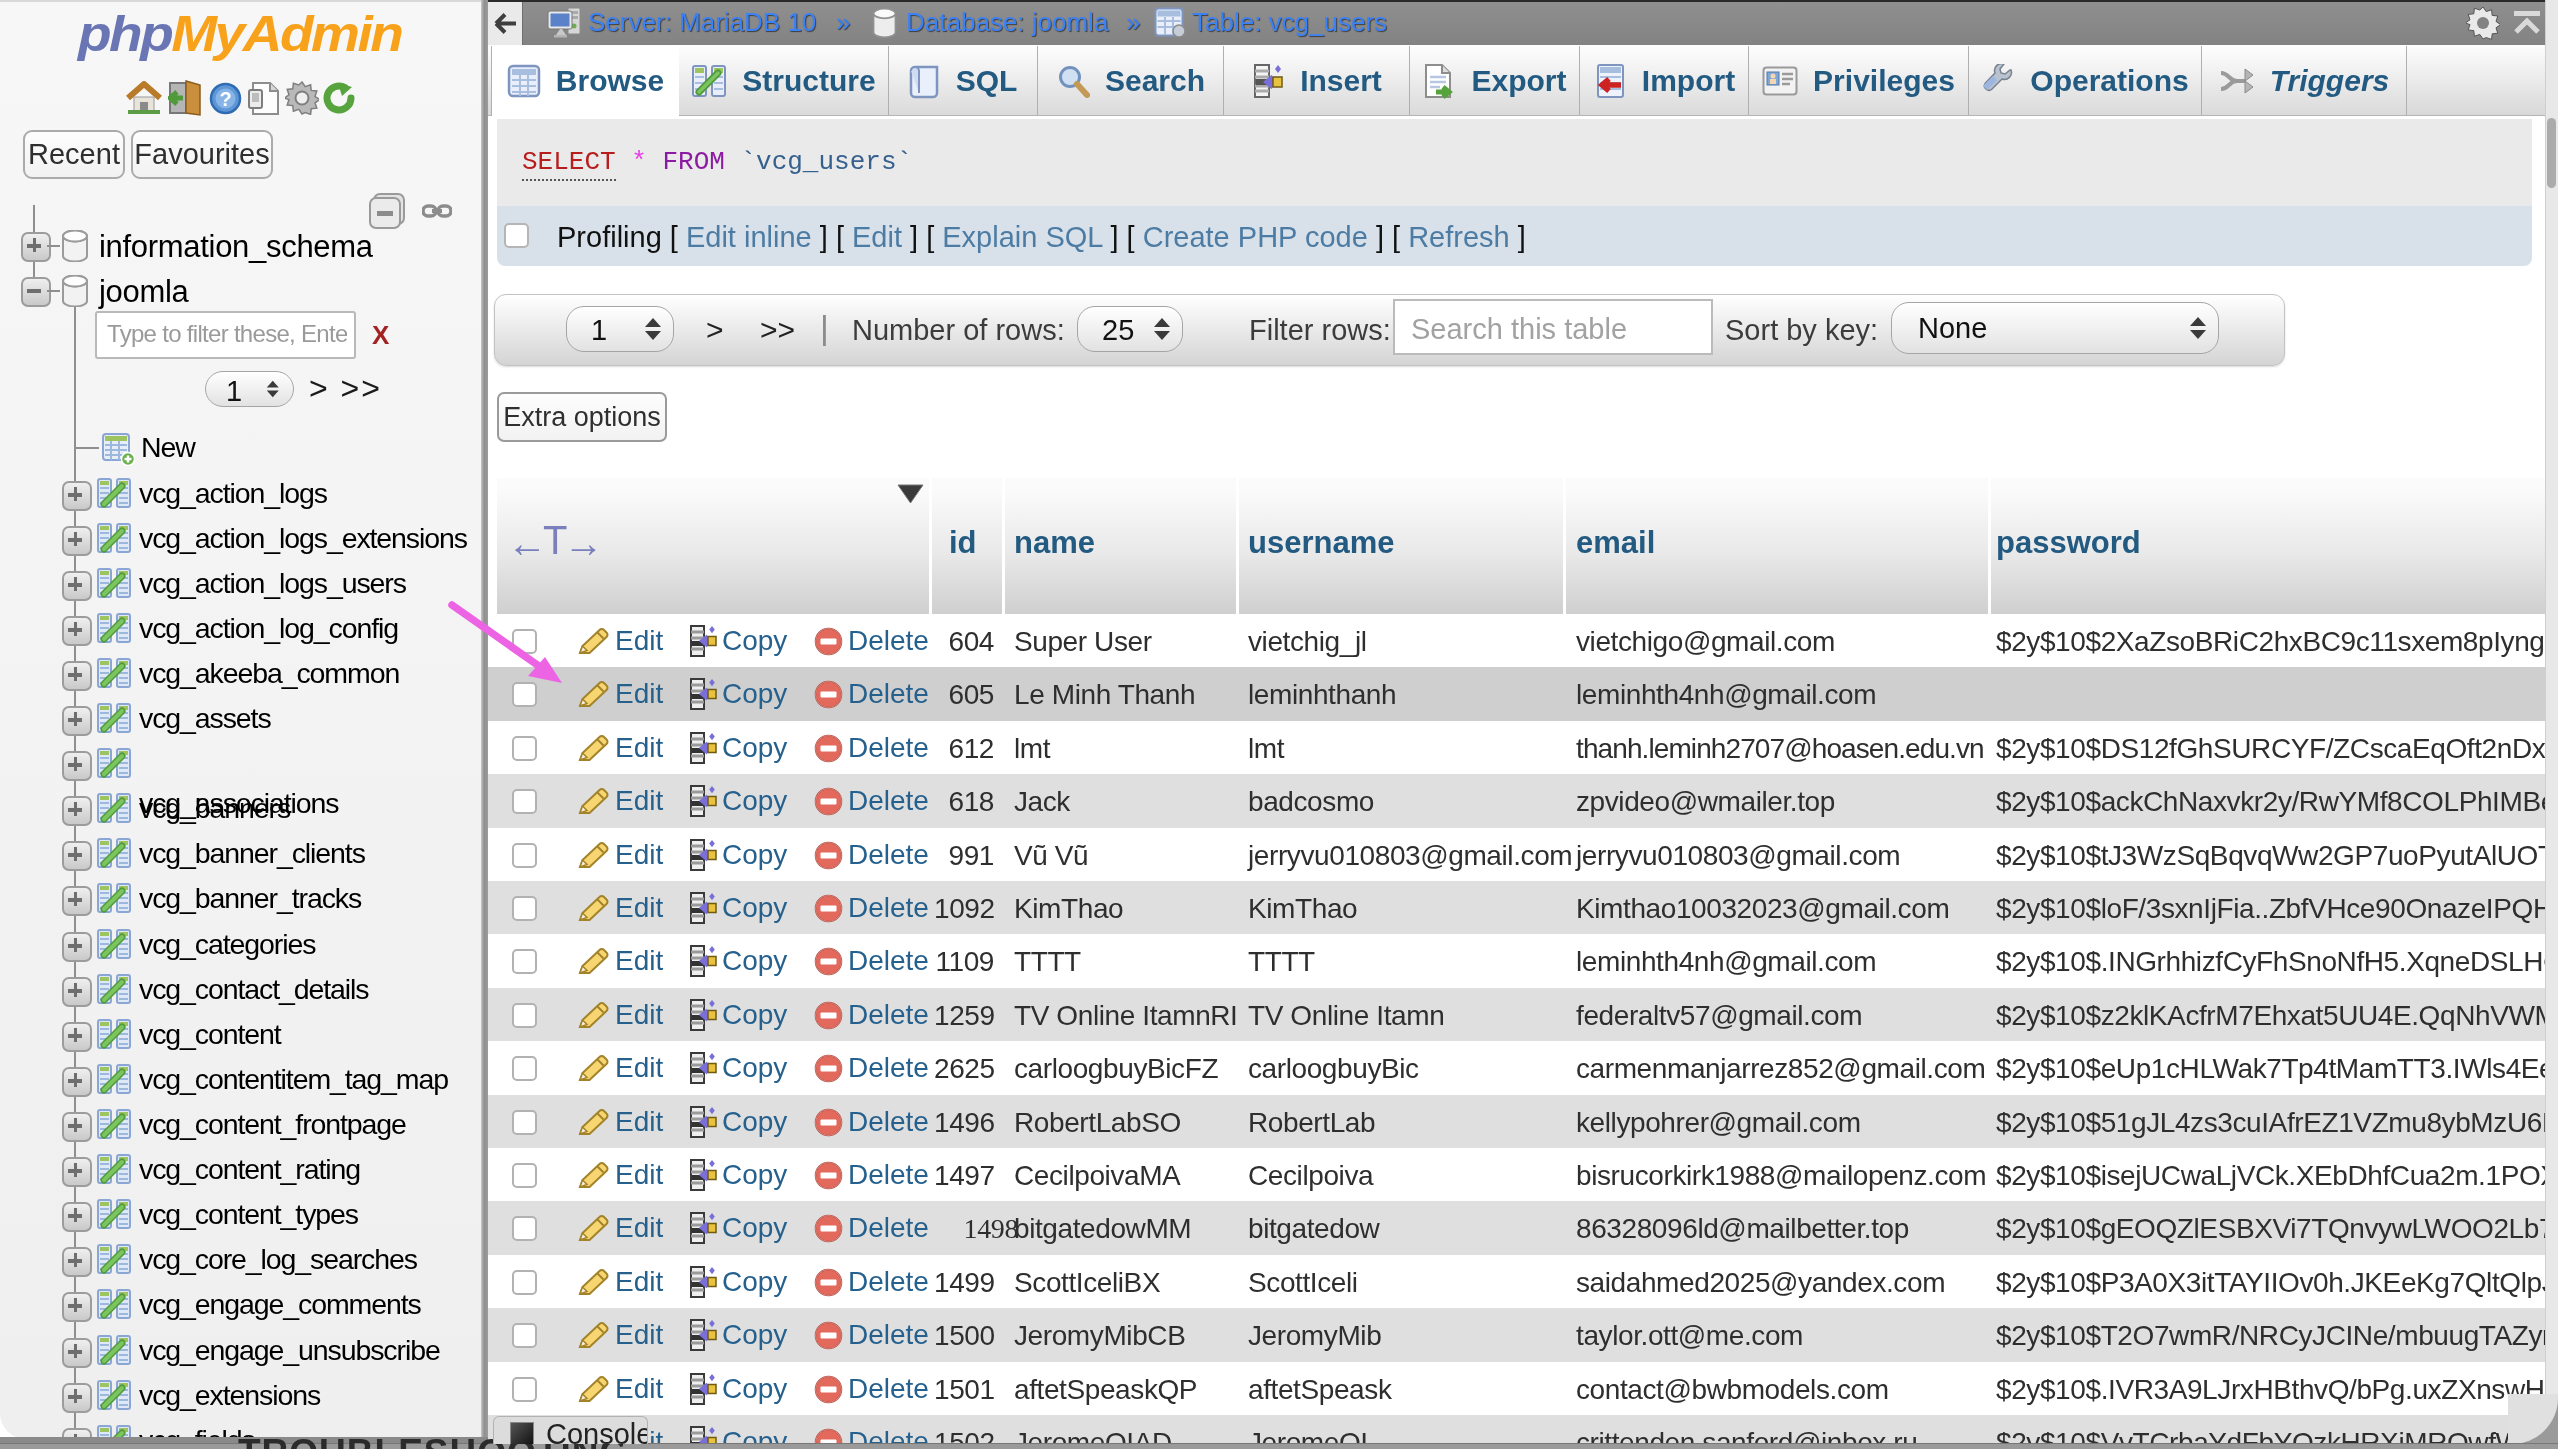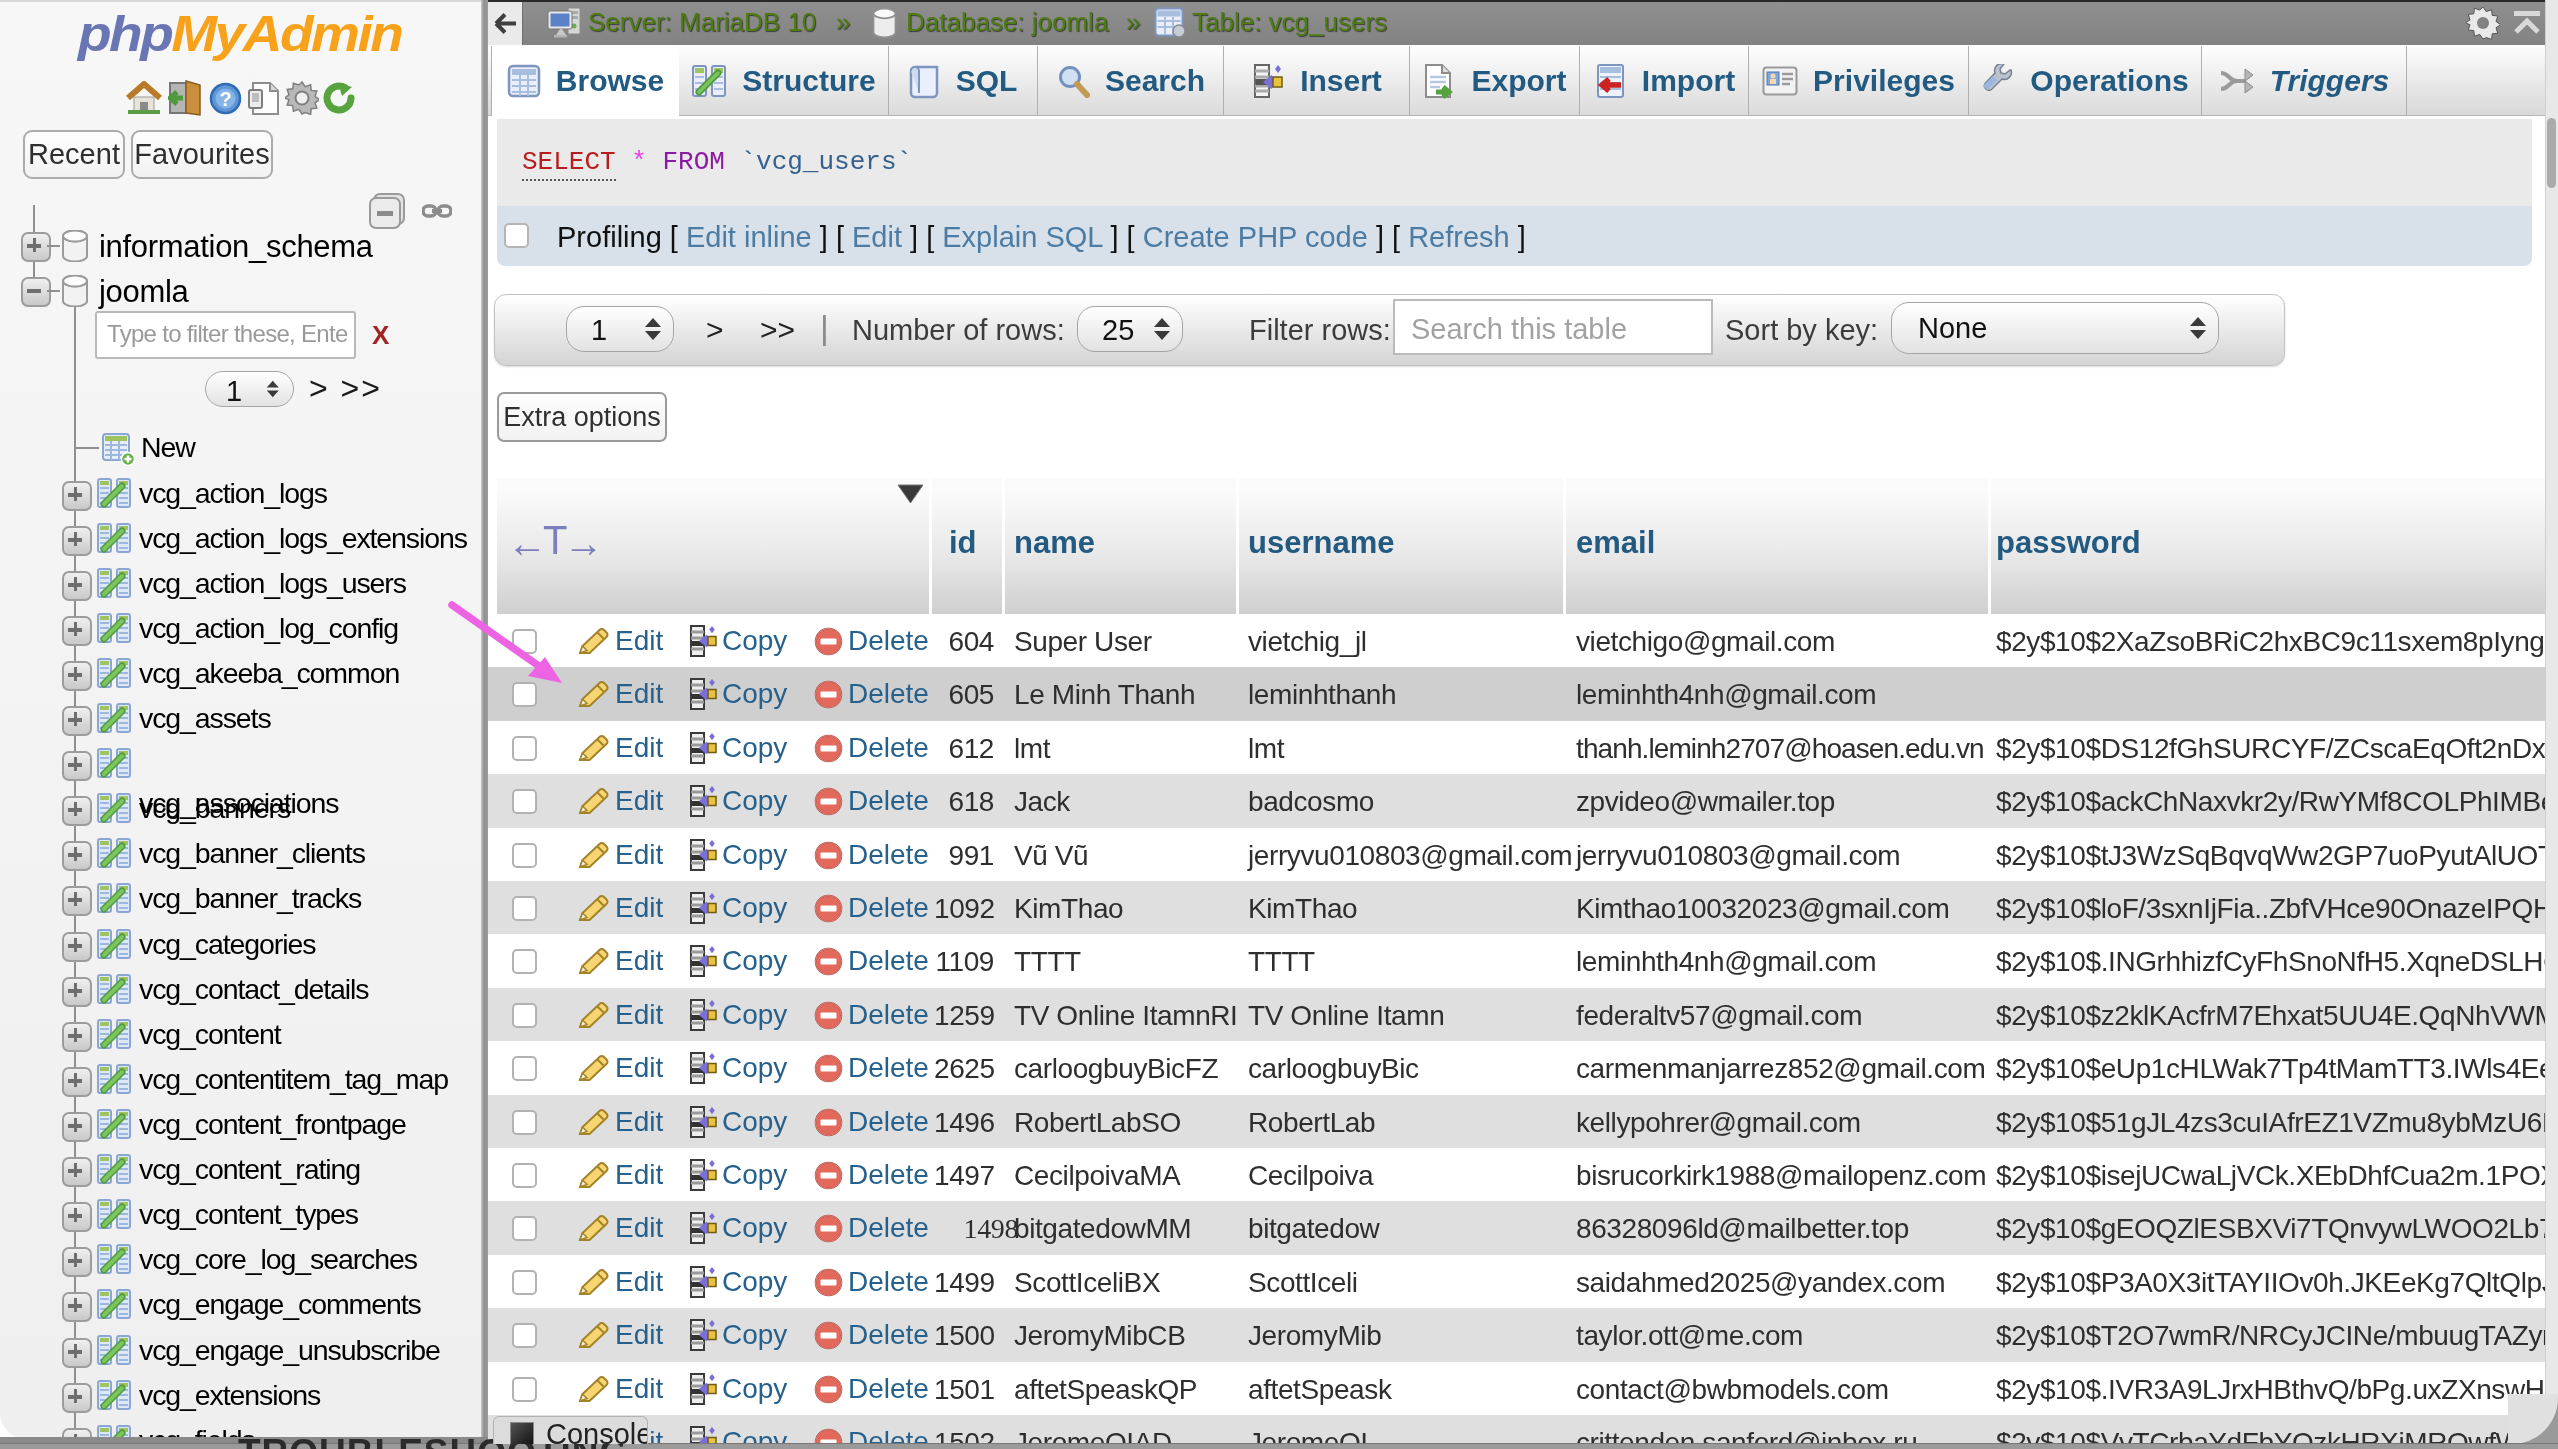"Server: MariaDB 10" .crumb { color: #4d7c0f -> #3b82f6 }
